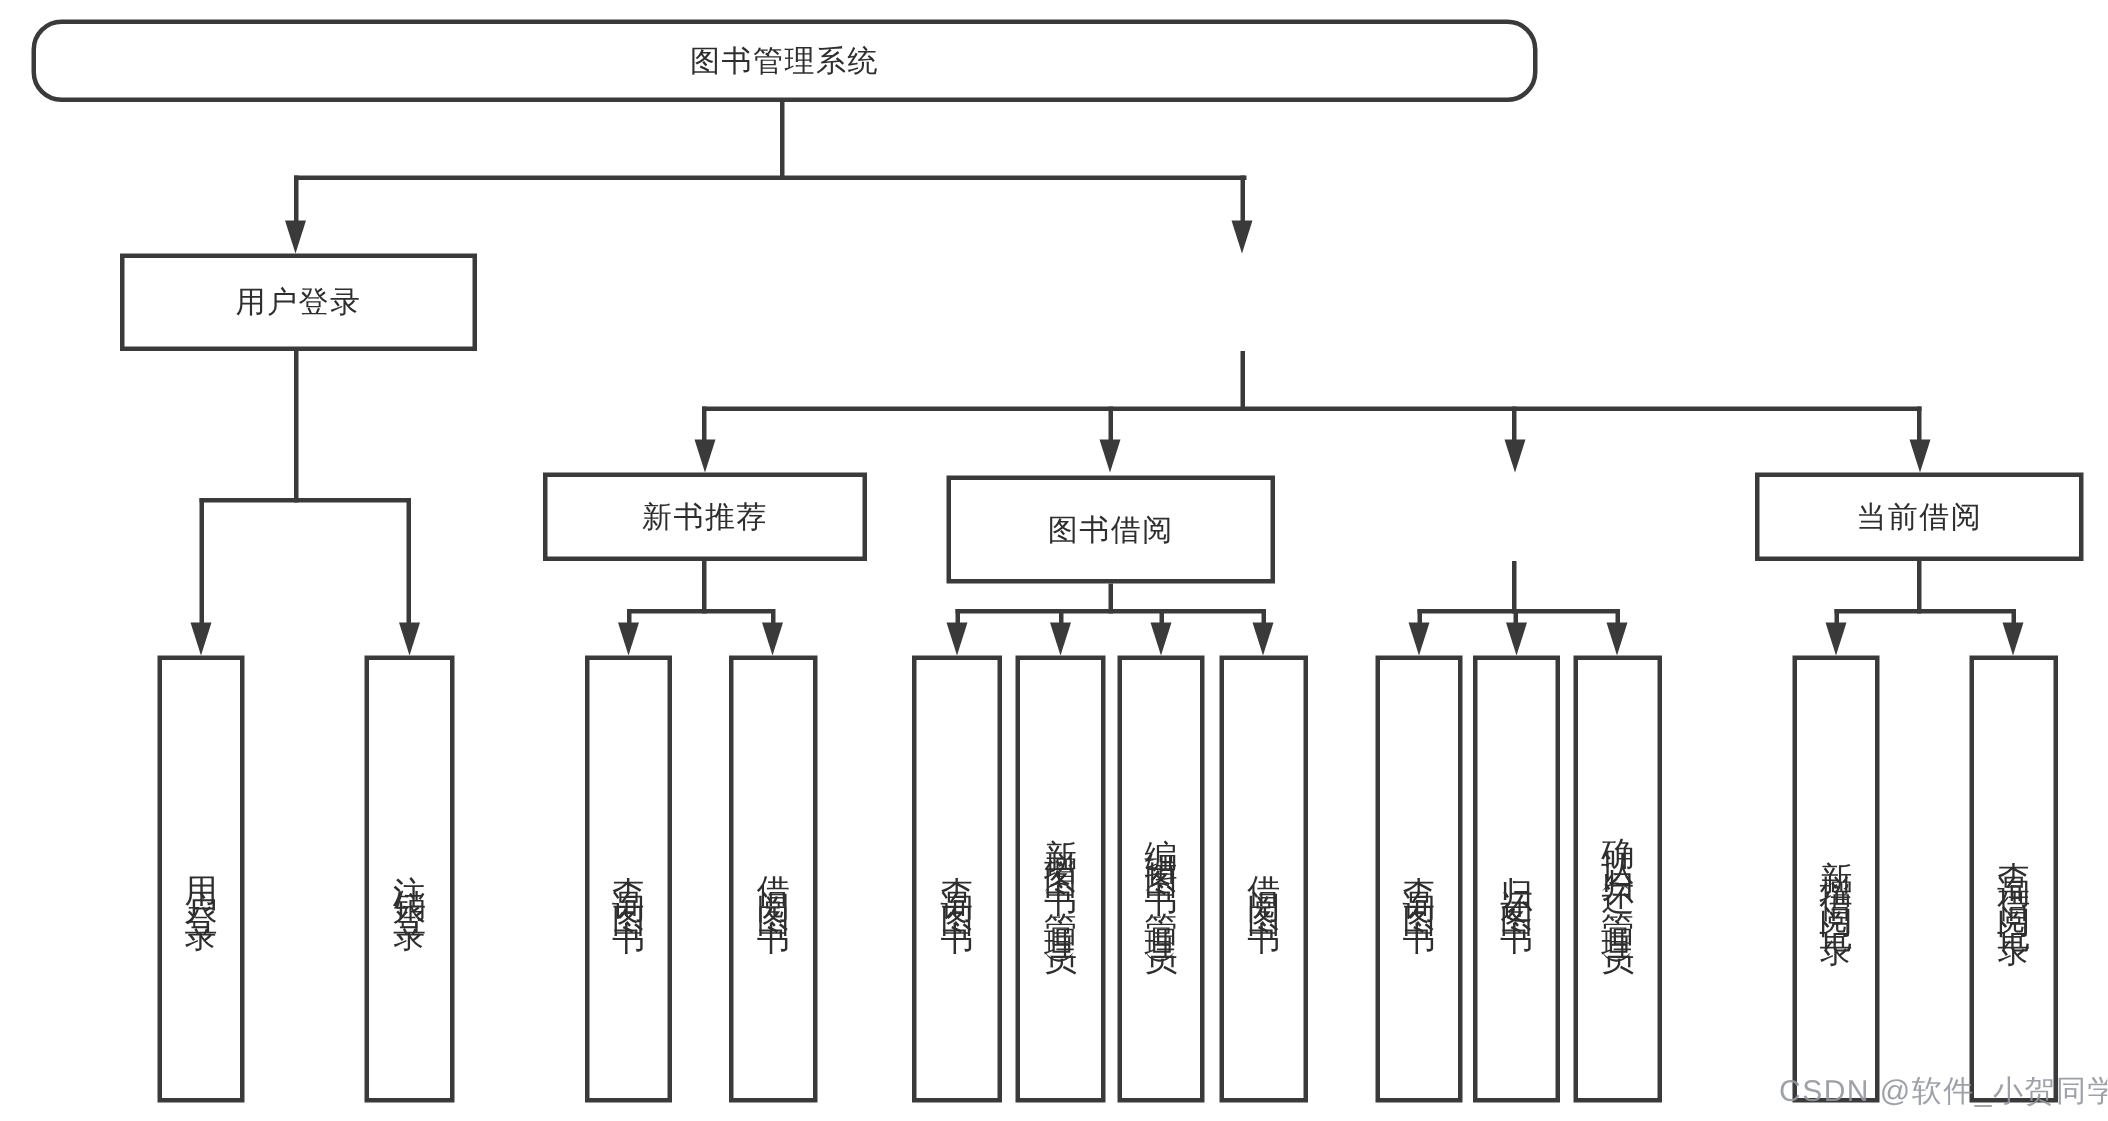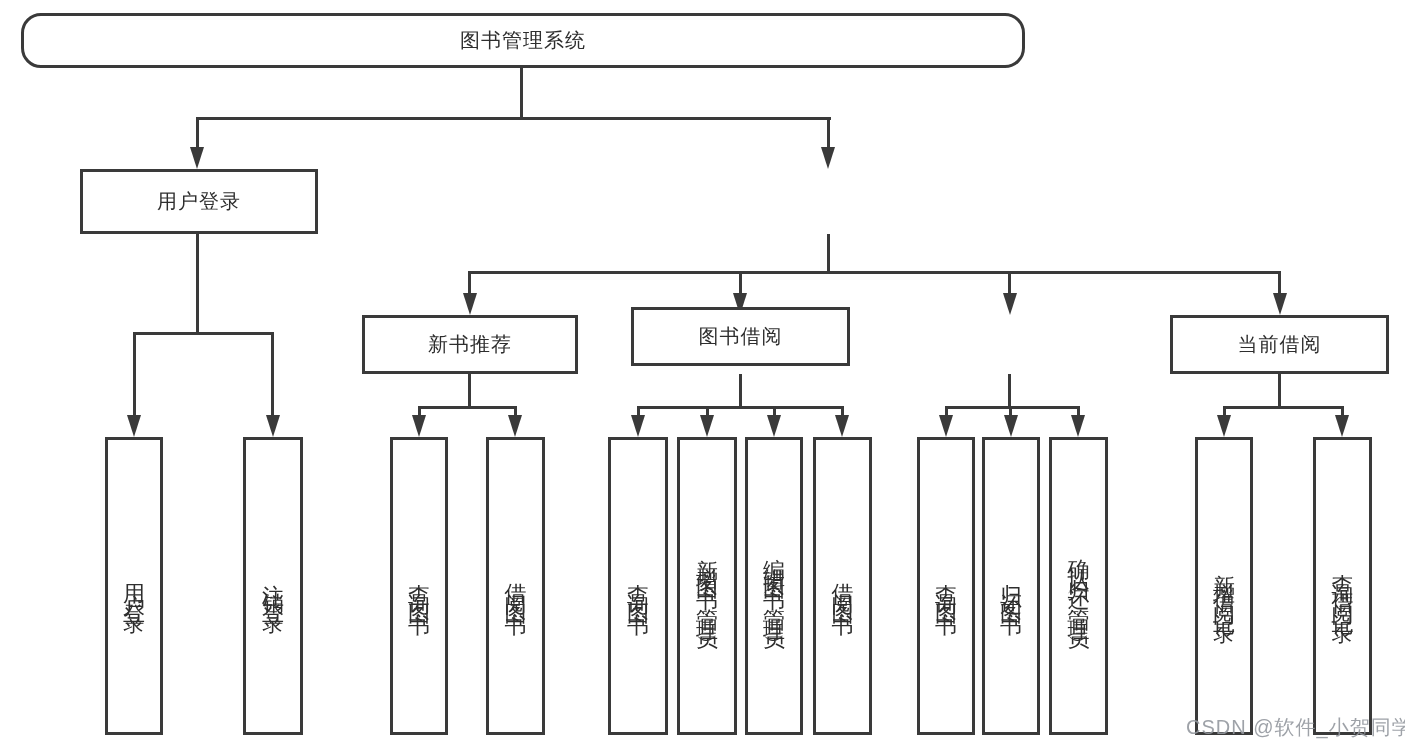"图书借阅" div.box { height: 59px -> 72px; top: 307px -> 317px }
